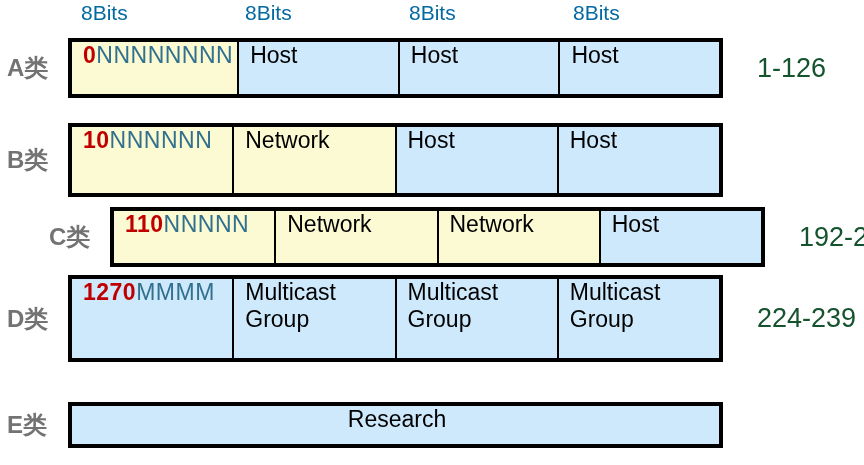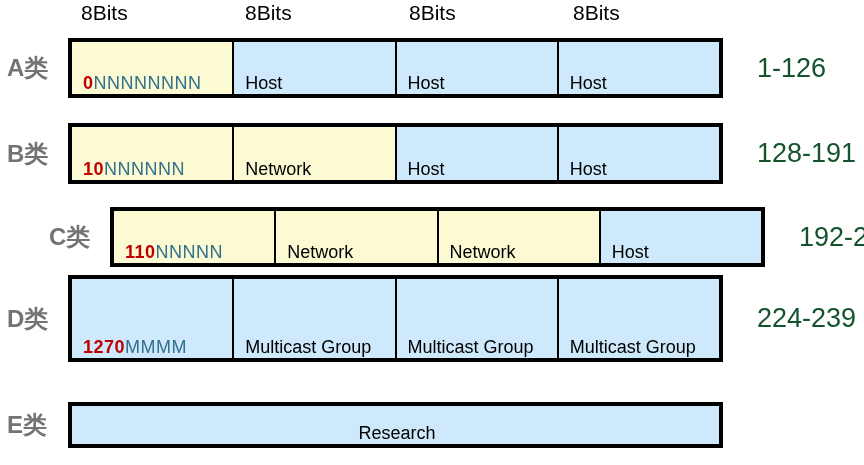"8Bits" .bits-header .bit-label { color: #000000 -> #0369a1 }
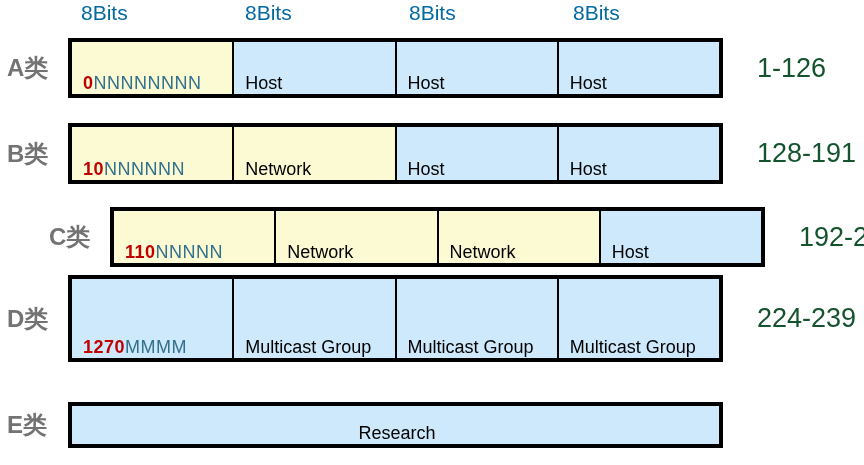"0NNNNNNNN" .cell { align-items: flex-end -> flex-start; font-size: 18px -> 23px }
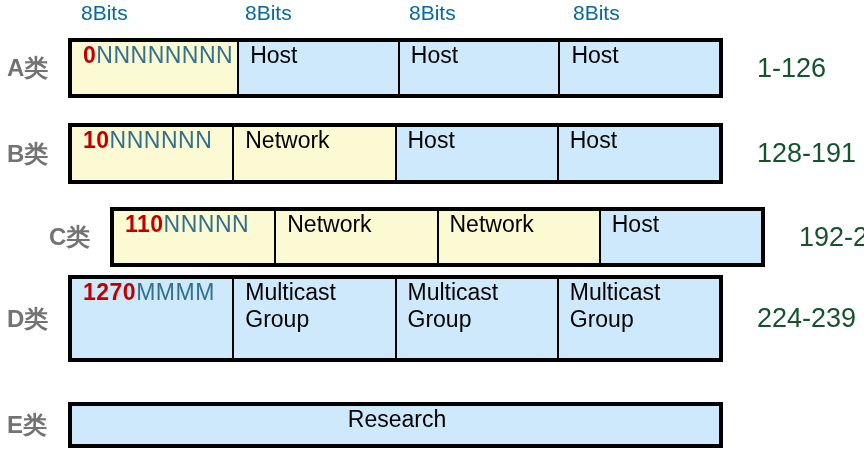"B类" .row-b { height: 61px -> 74px }
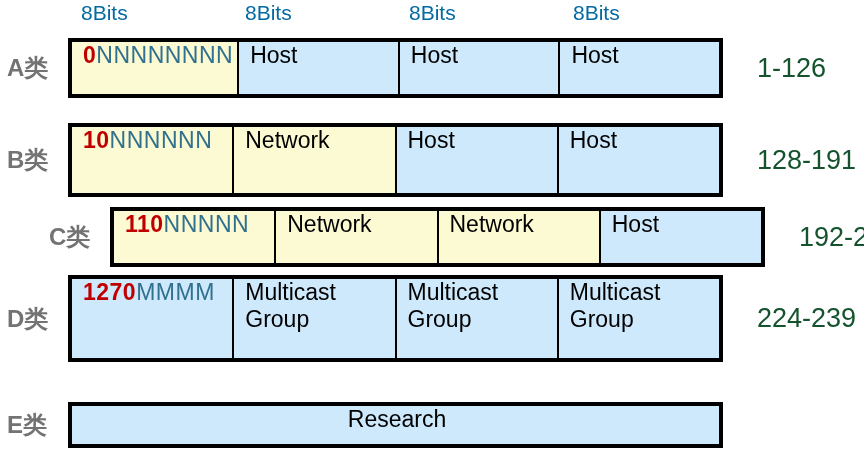"128-191" div.range-label { html: <div>128-191</div> -> none }
